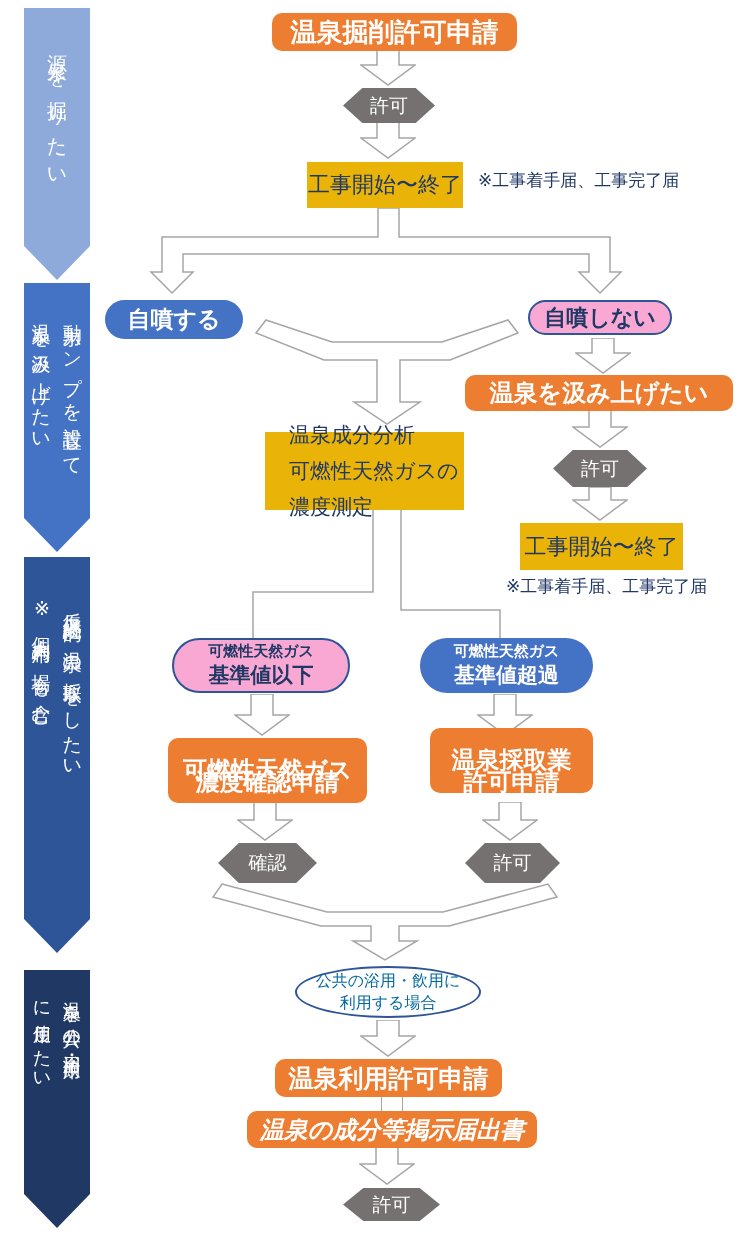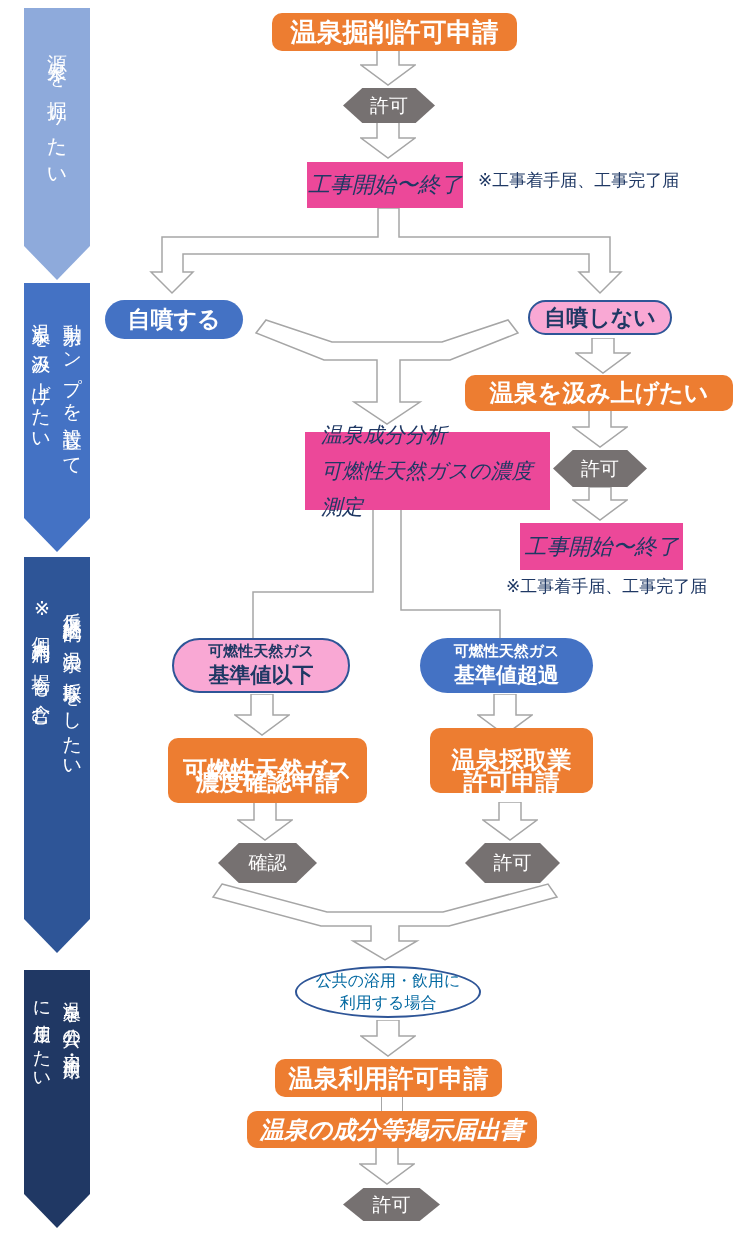"工事開始〜終了" .lblue { background: #ec4899 -> #eab308; font-style: italic -> none }
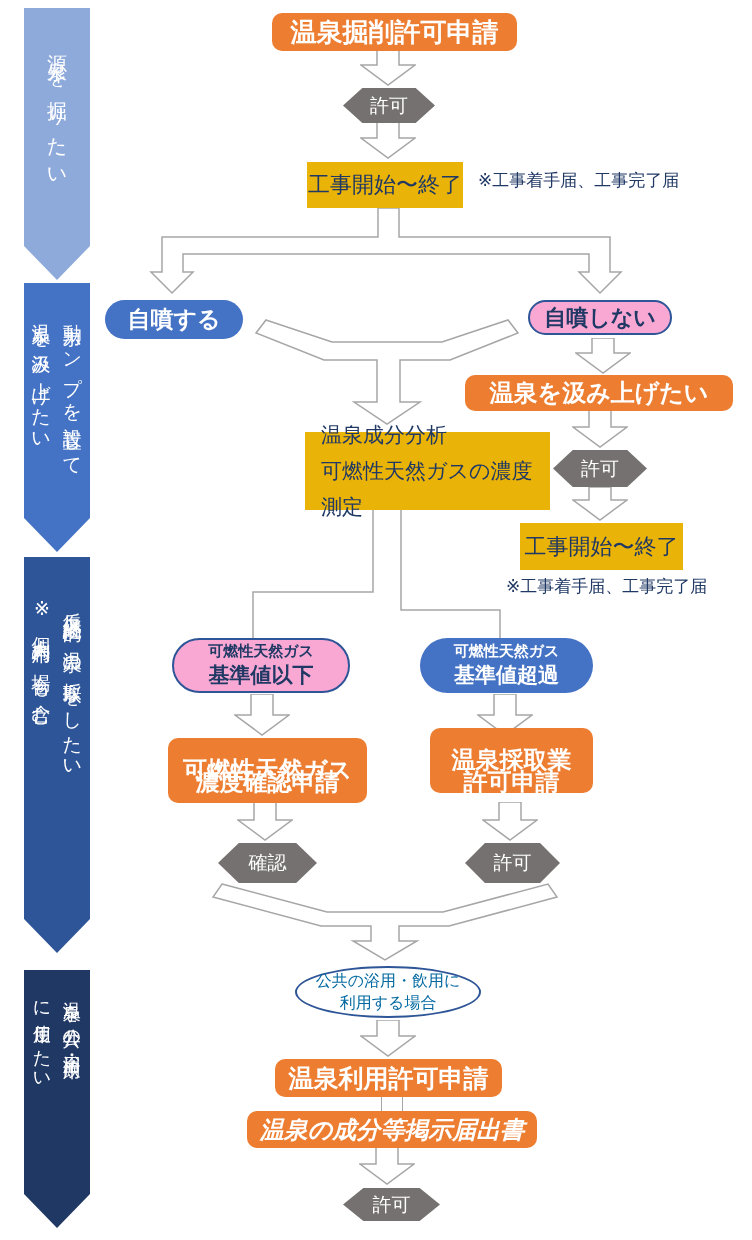"温泉成分分析" div.node { margin-left: 40px -> none; padding-left: 16px -> 24px; width: 245px -> 199px }
